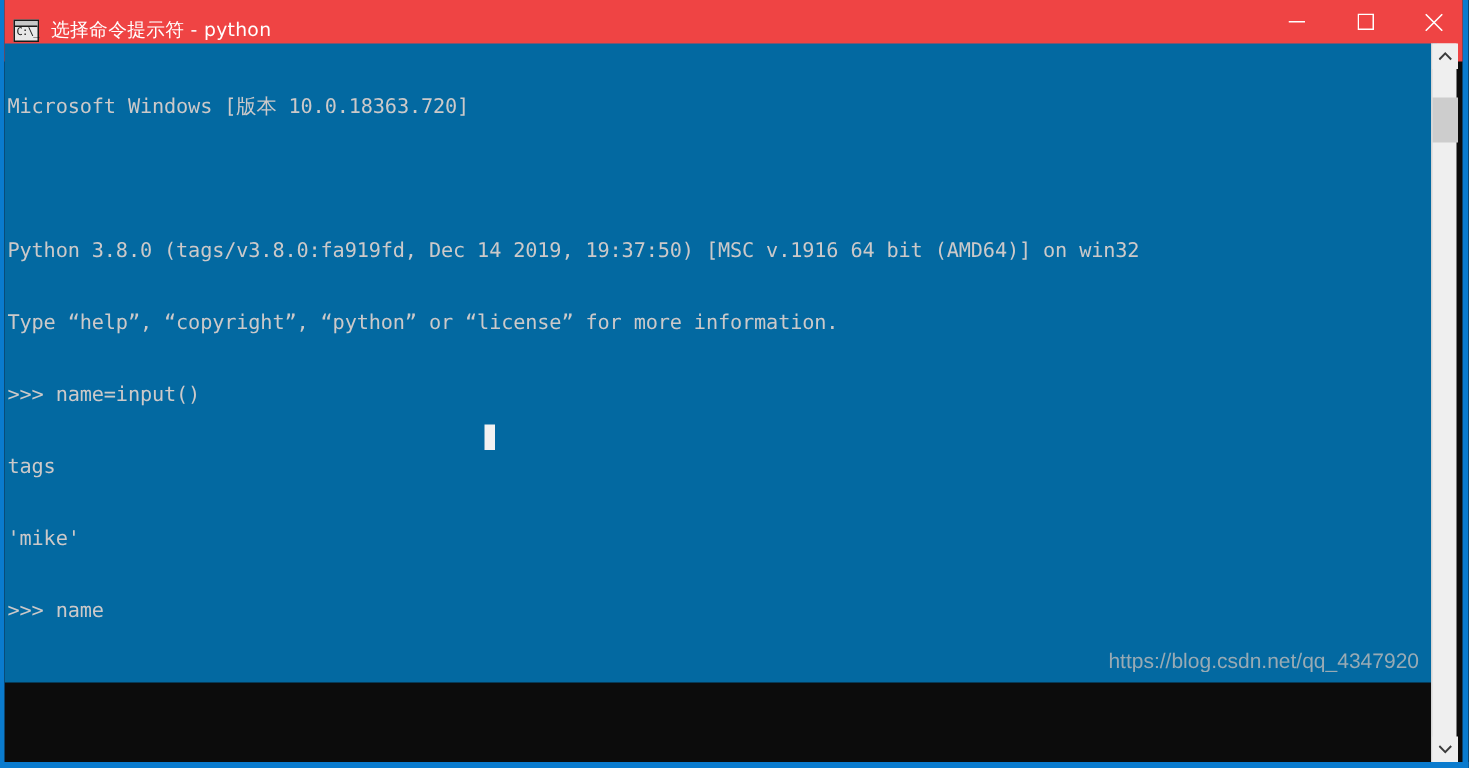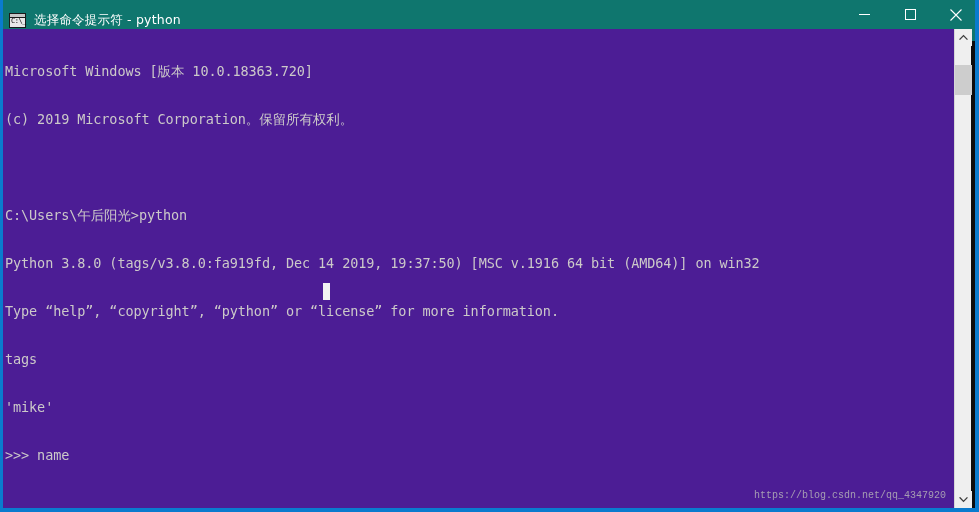"选择命令提示符 - python" #titlebar { background: #0f766e -> #ef4444 }
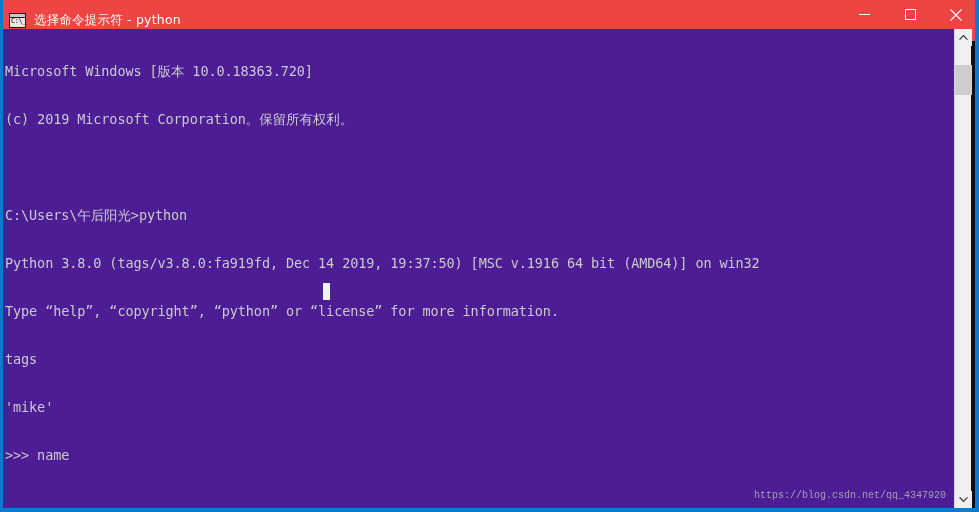"Microsoft Windows [版本 10.0.18363.720]" #console { background: #4c1d95 -> #0369a1; height: 479px -> 426px }
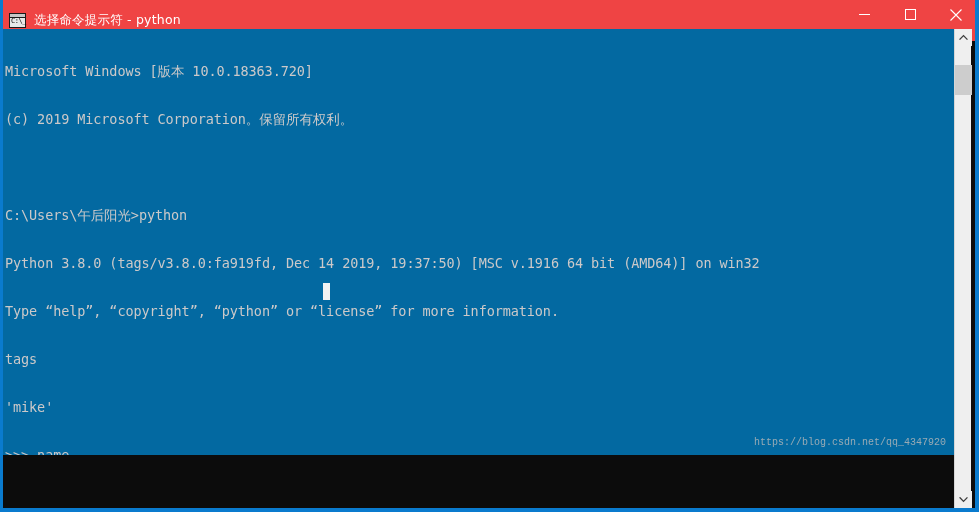"(c) 2019 Microsoft Corporation。保留所有权利。" div.cline { html: <div>(c) 2019 Microsoft Corporation。保留所有权利。</div> -> none }
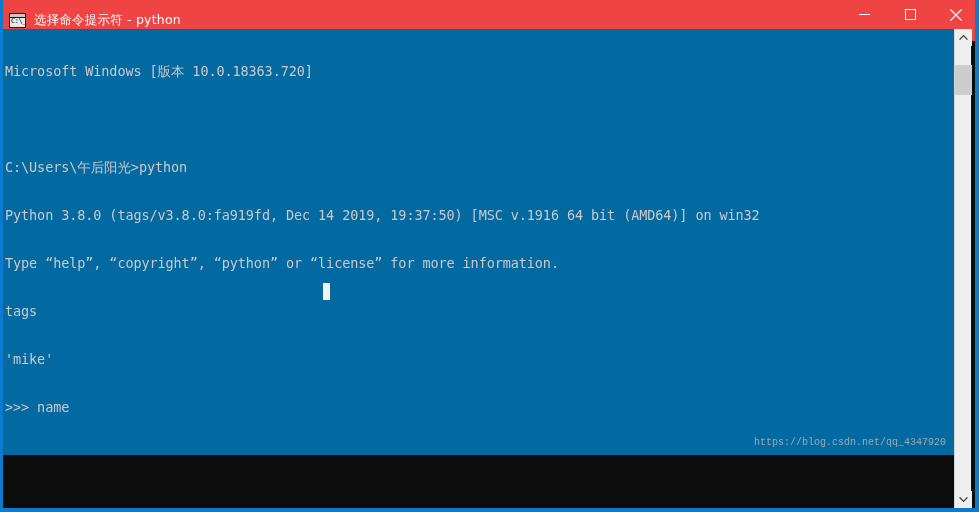"C:\Users\午后阳光>python" div.cline { html: <div>C:\Users\午后阳光&gt;python</div> -> none }
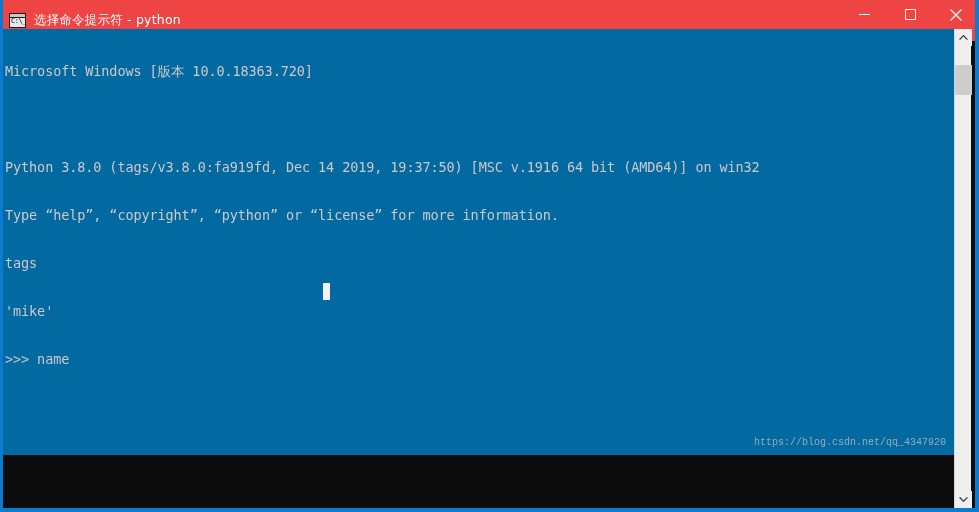">>> name=input()" div.cline { html: none -> <div>&gt;&gt;&gt; name=input()</div> }
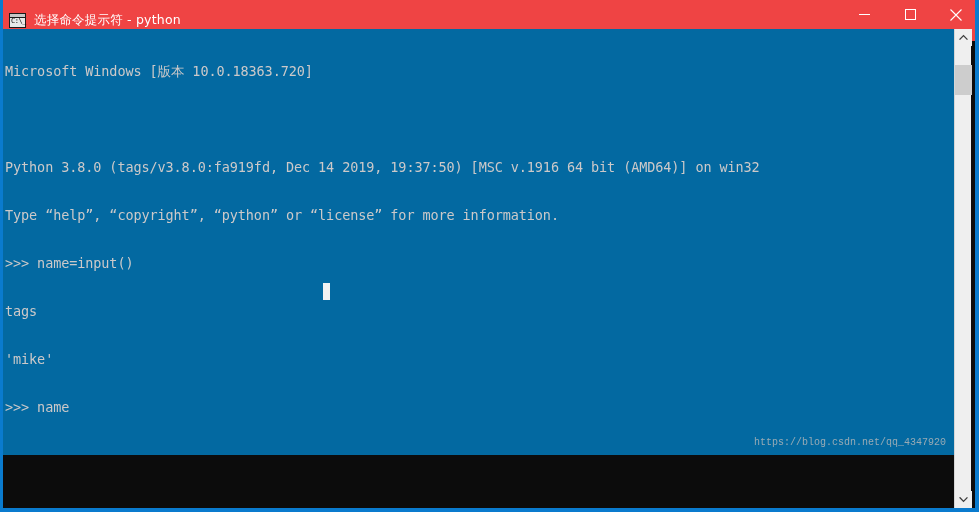"https://blog.csdn.net/qq_4347920" #watermark { font-family: Liberation Mono, monospace -> Liberation Sans, sans-serif; font-size: 10px -> 14px }
